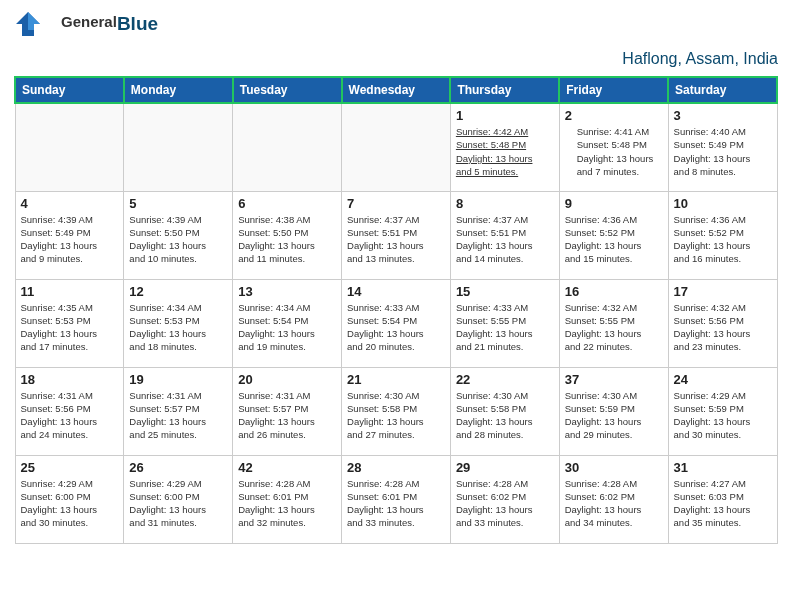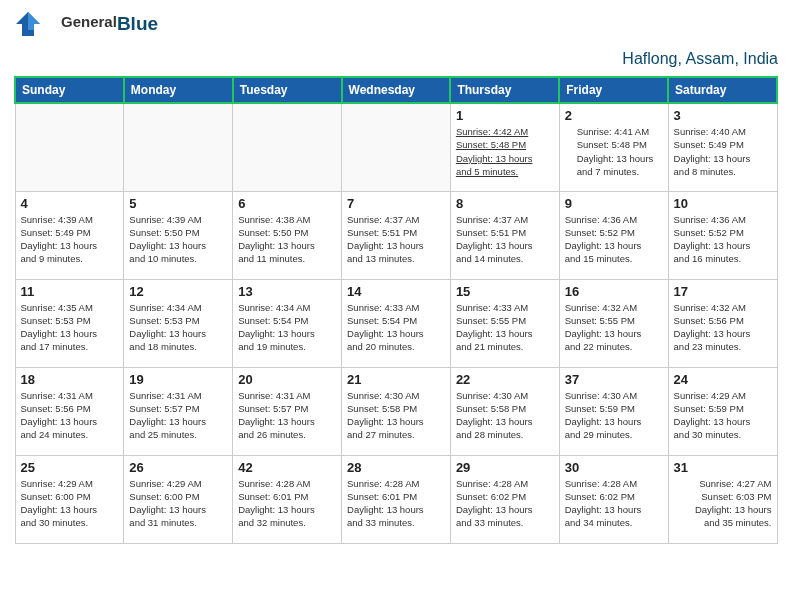"Sunrise: 4:27 AM" div.day-info { text-align: right -> none }
